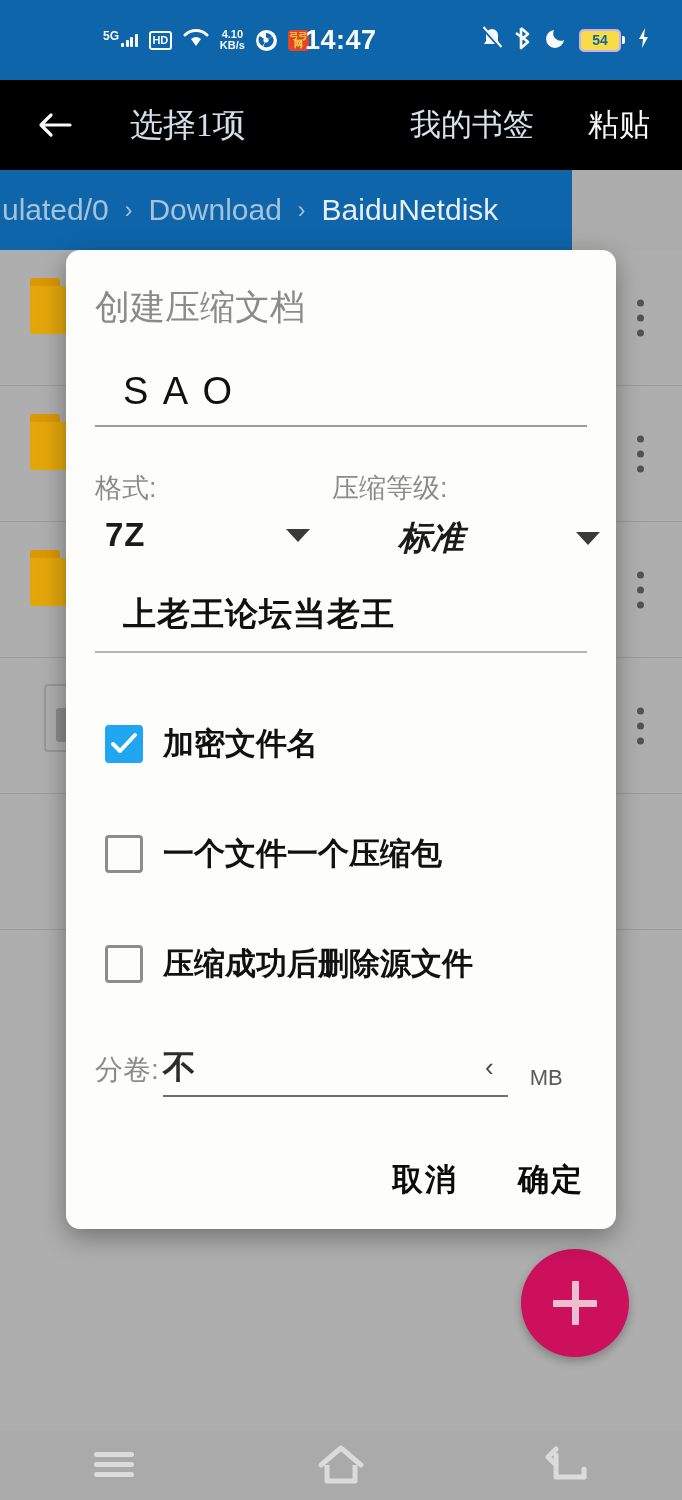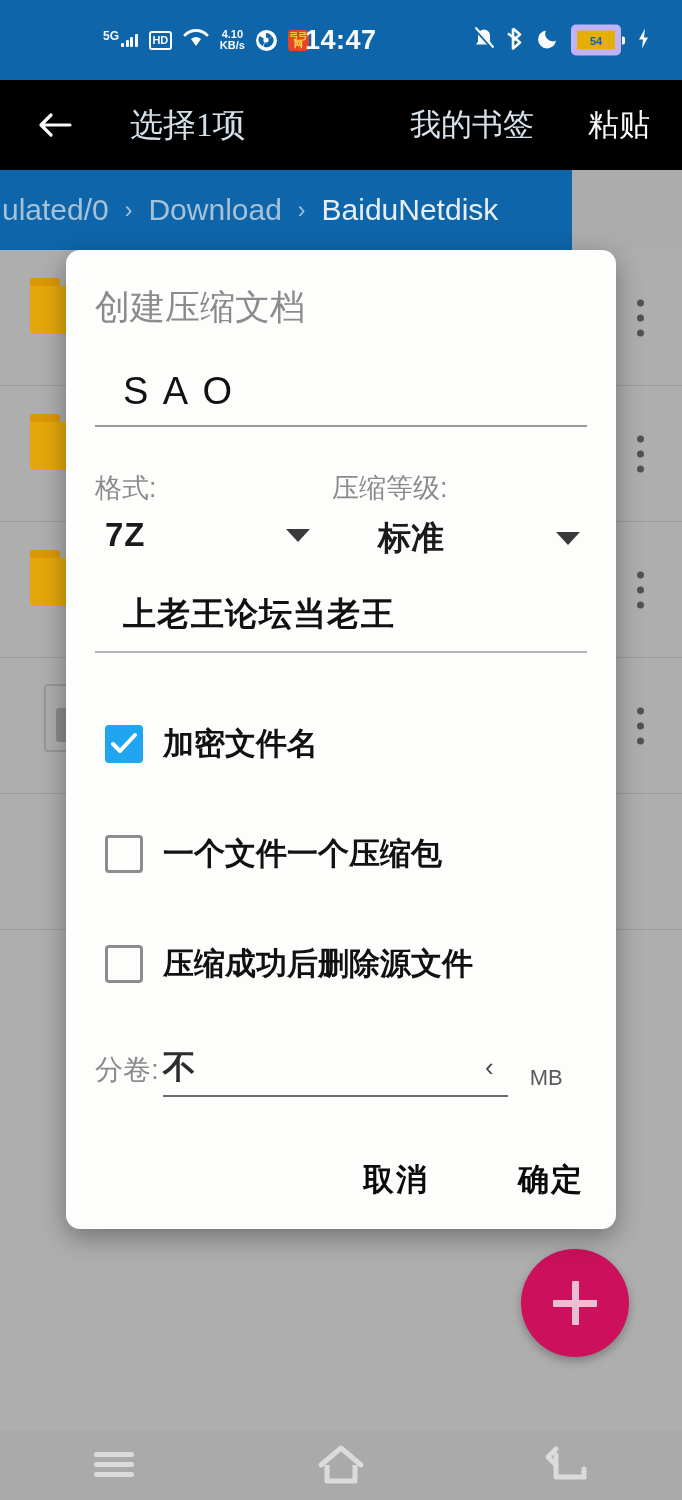"54" .batt-body { background: #eab308 -> #fde047; border: 6px solid #c4b5fd -> 2px solid #c4b5fd; font-size: 11px -> 14px }
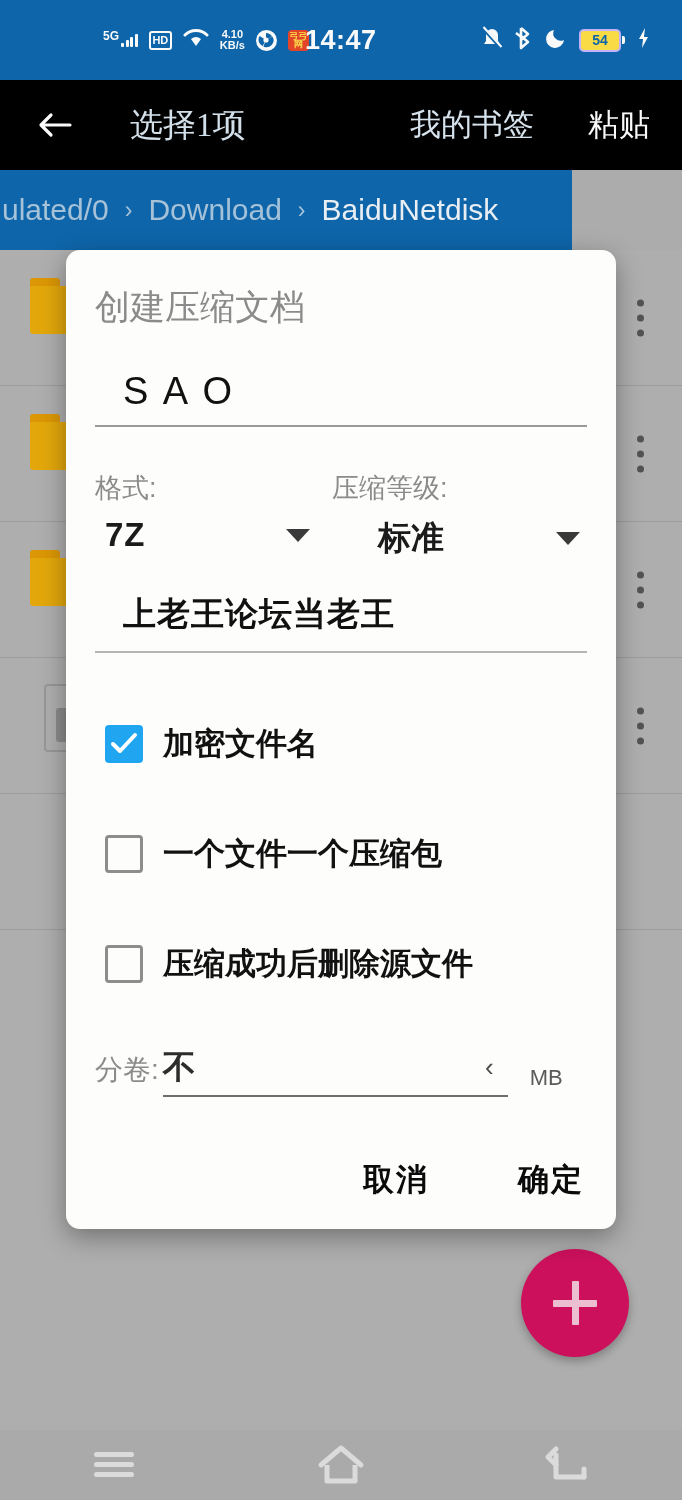"标准" #level-spinner { font-style: none -> italic; left: 274px -> 294px }
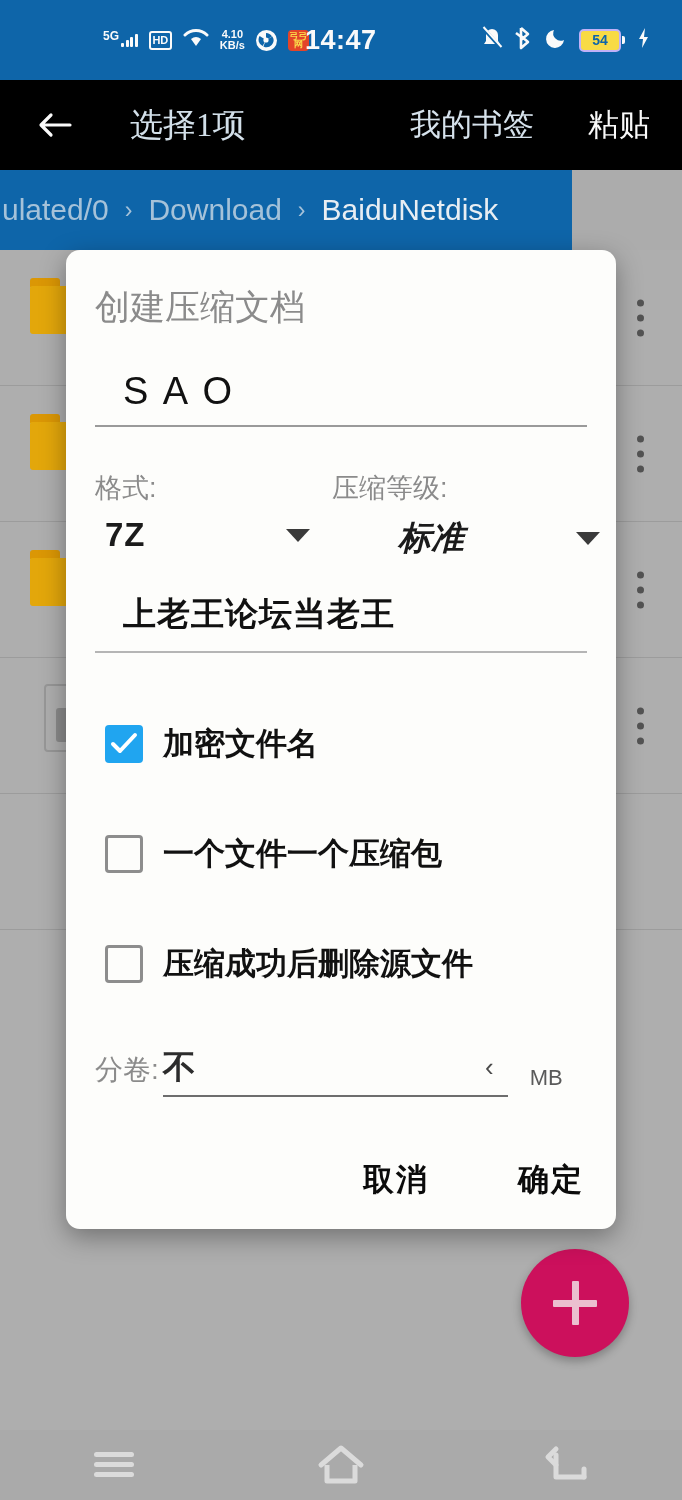"取消" #dialog-buttons { gap: 81px -> 52px }
